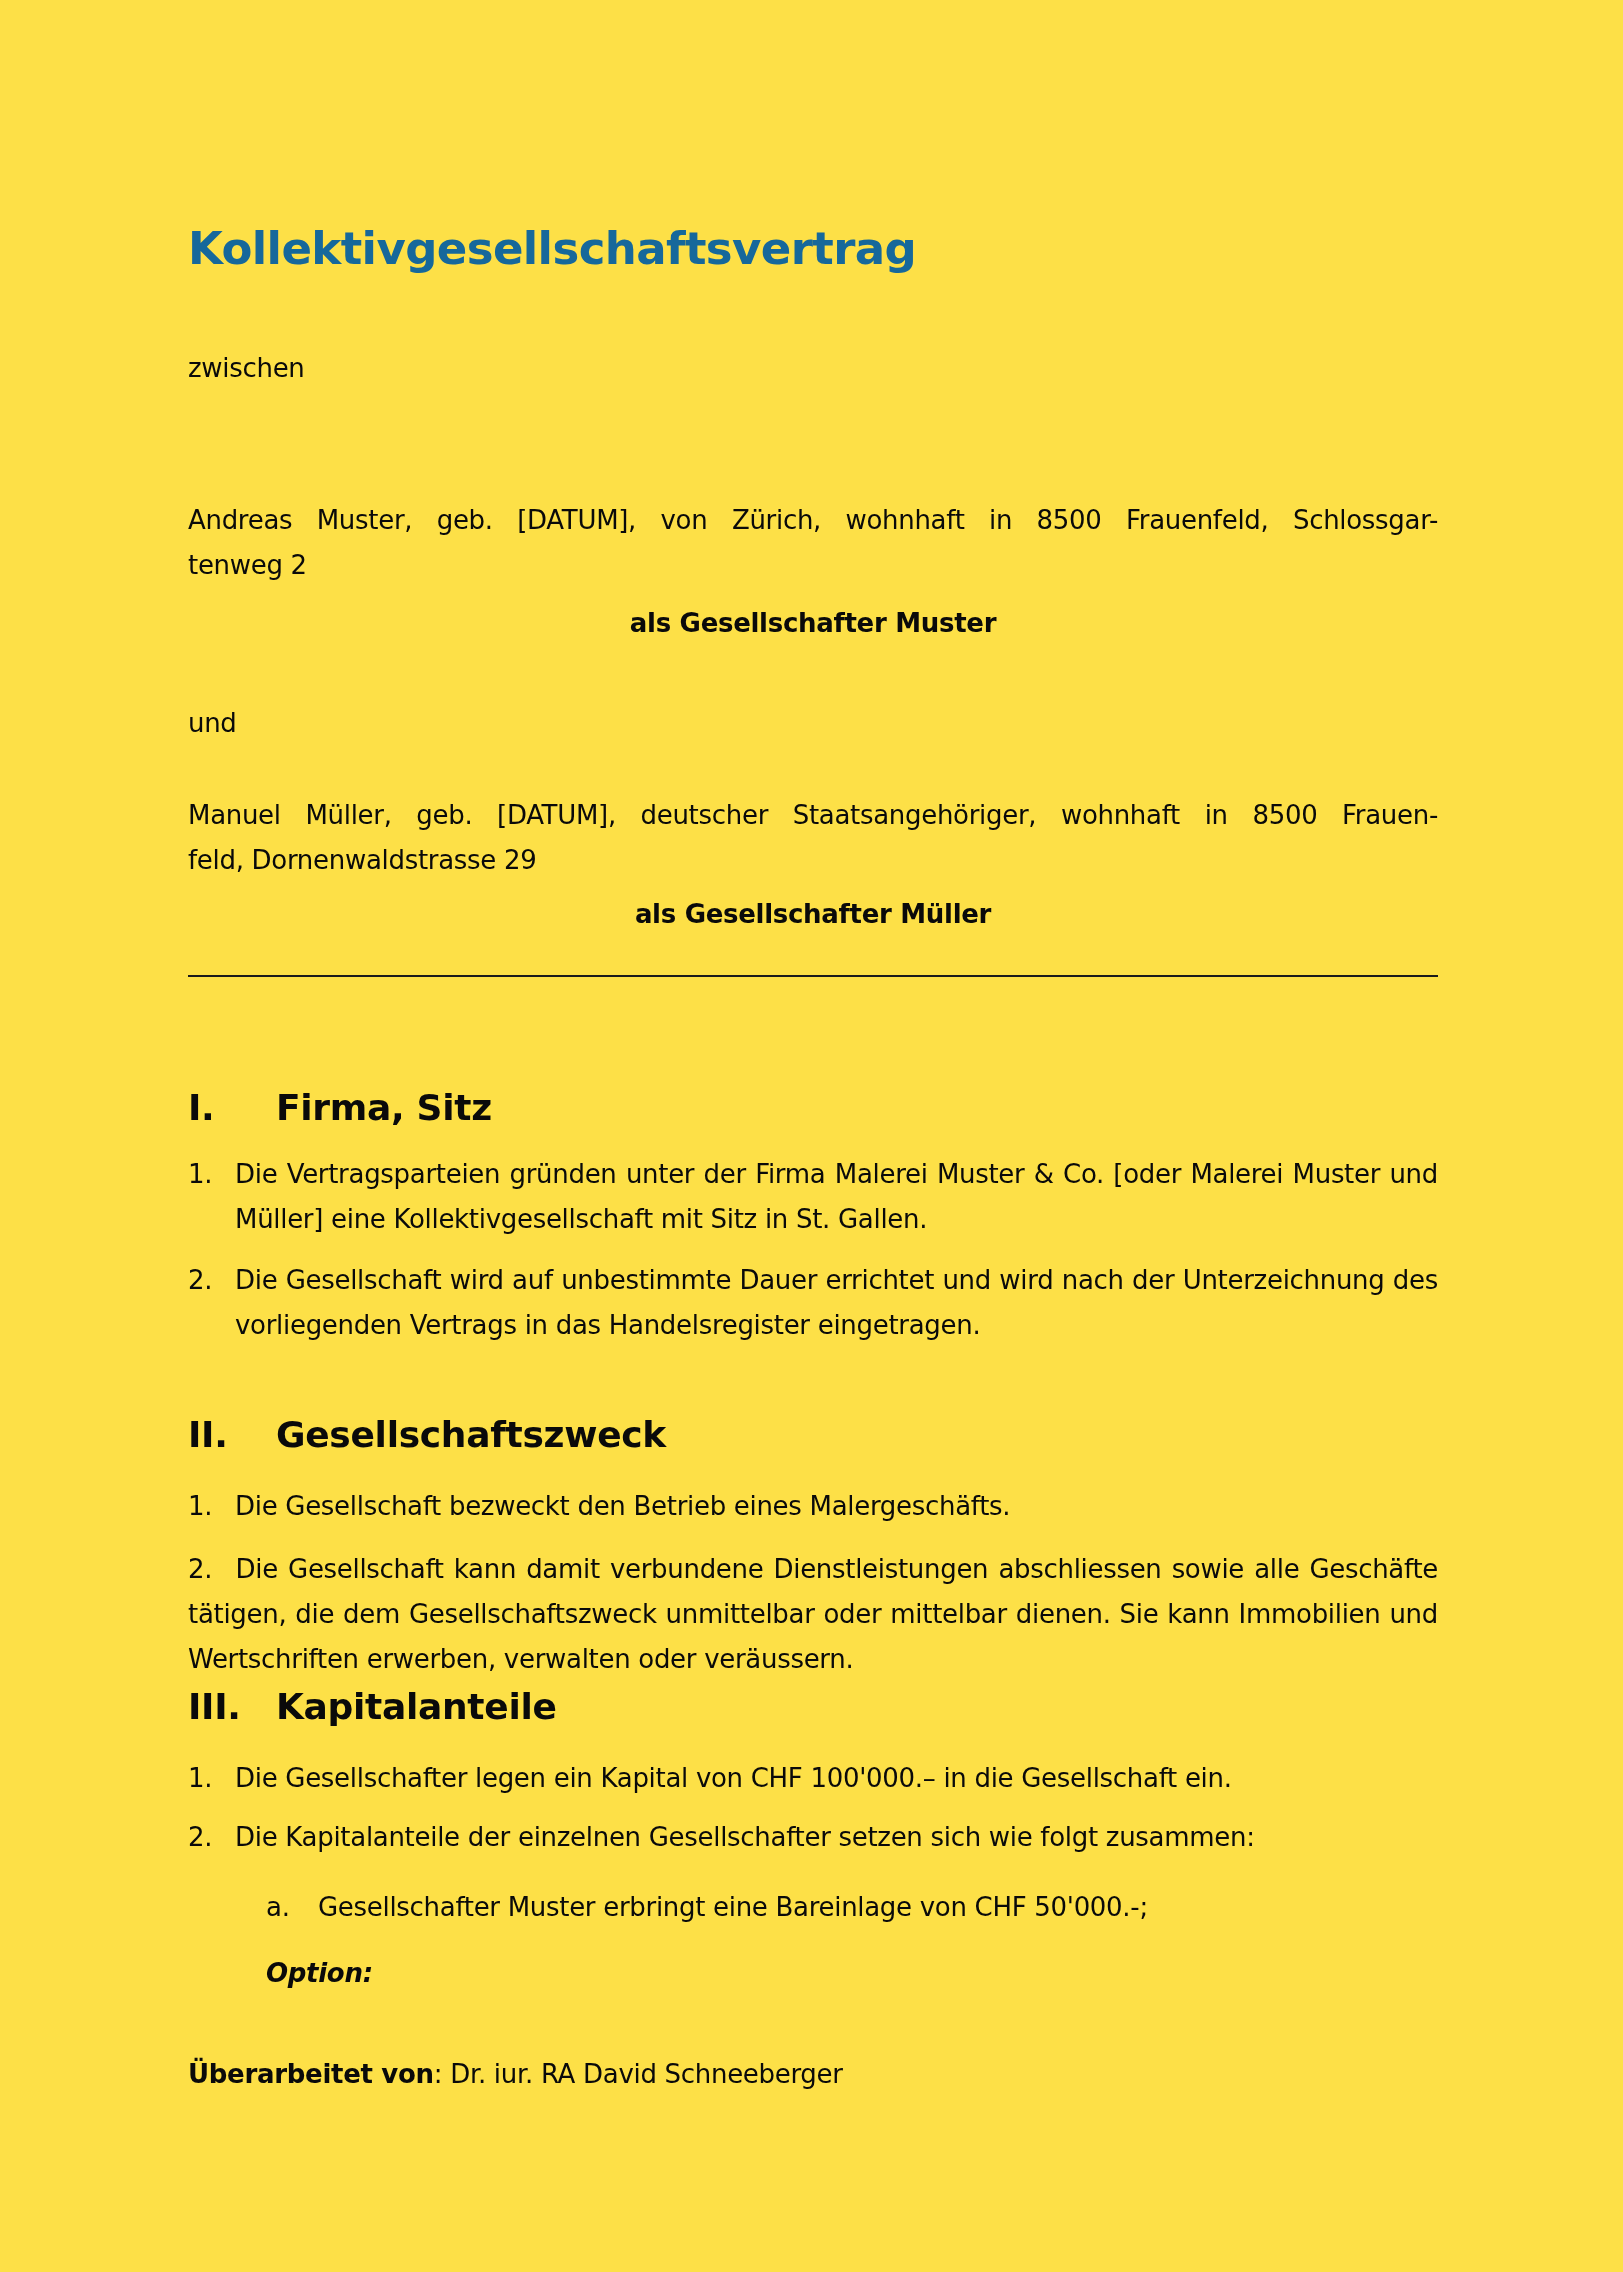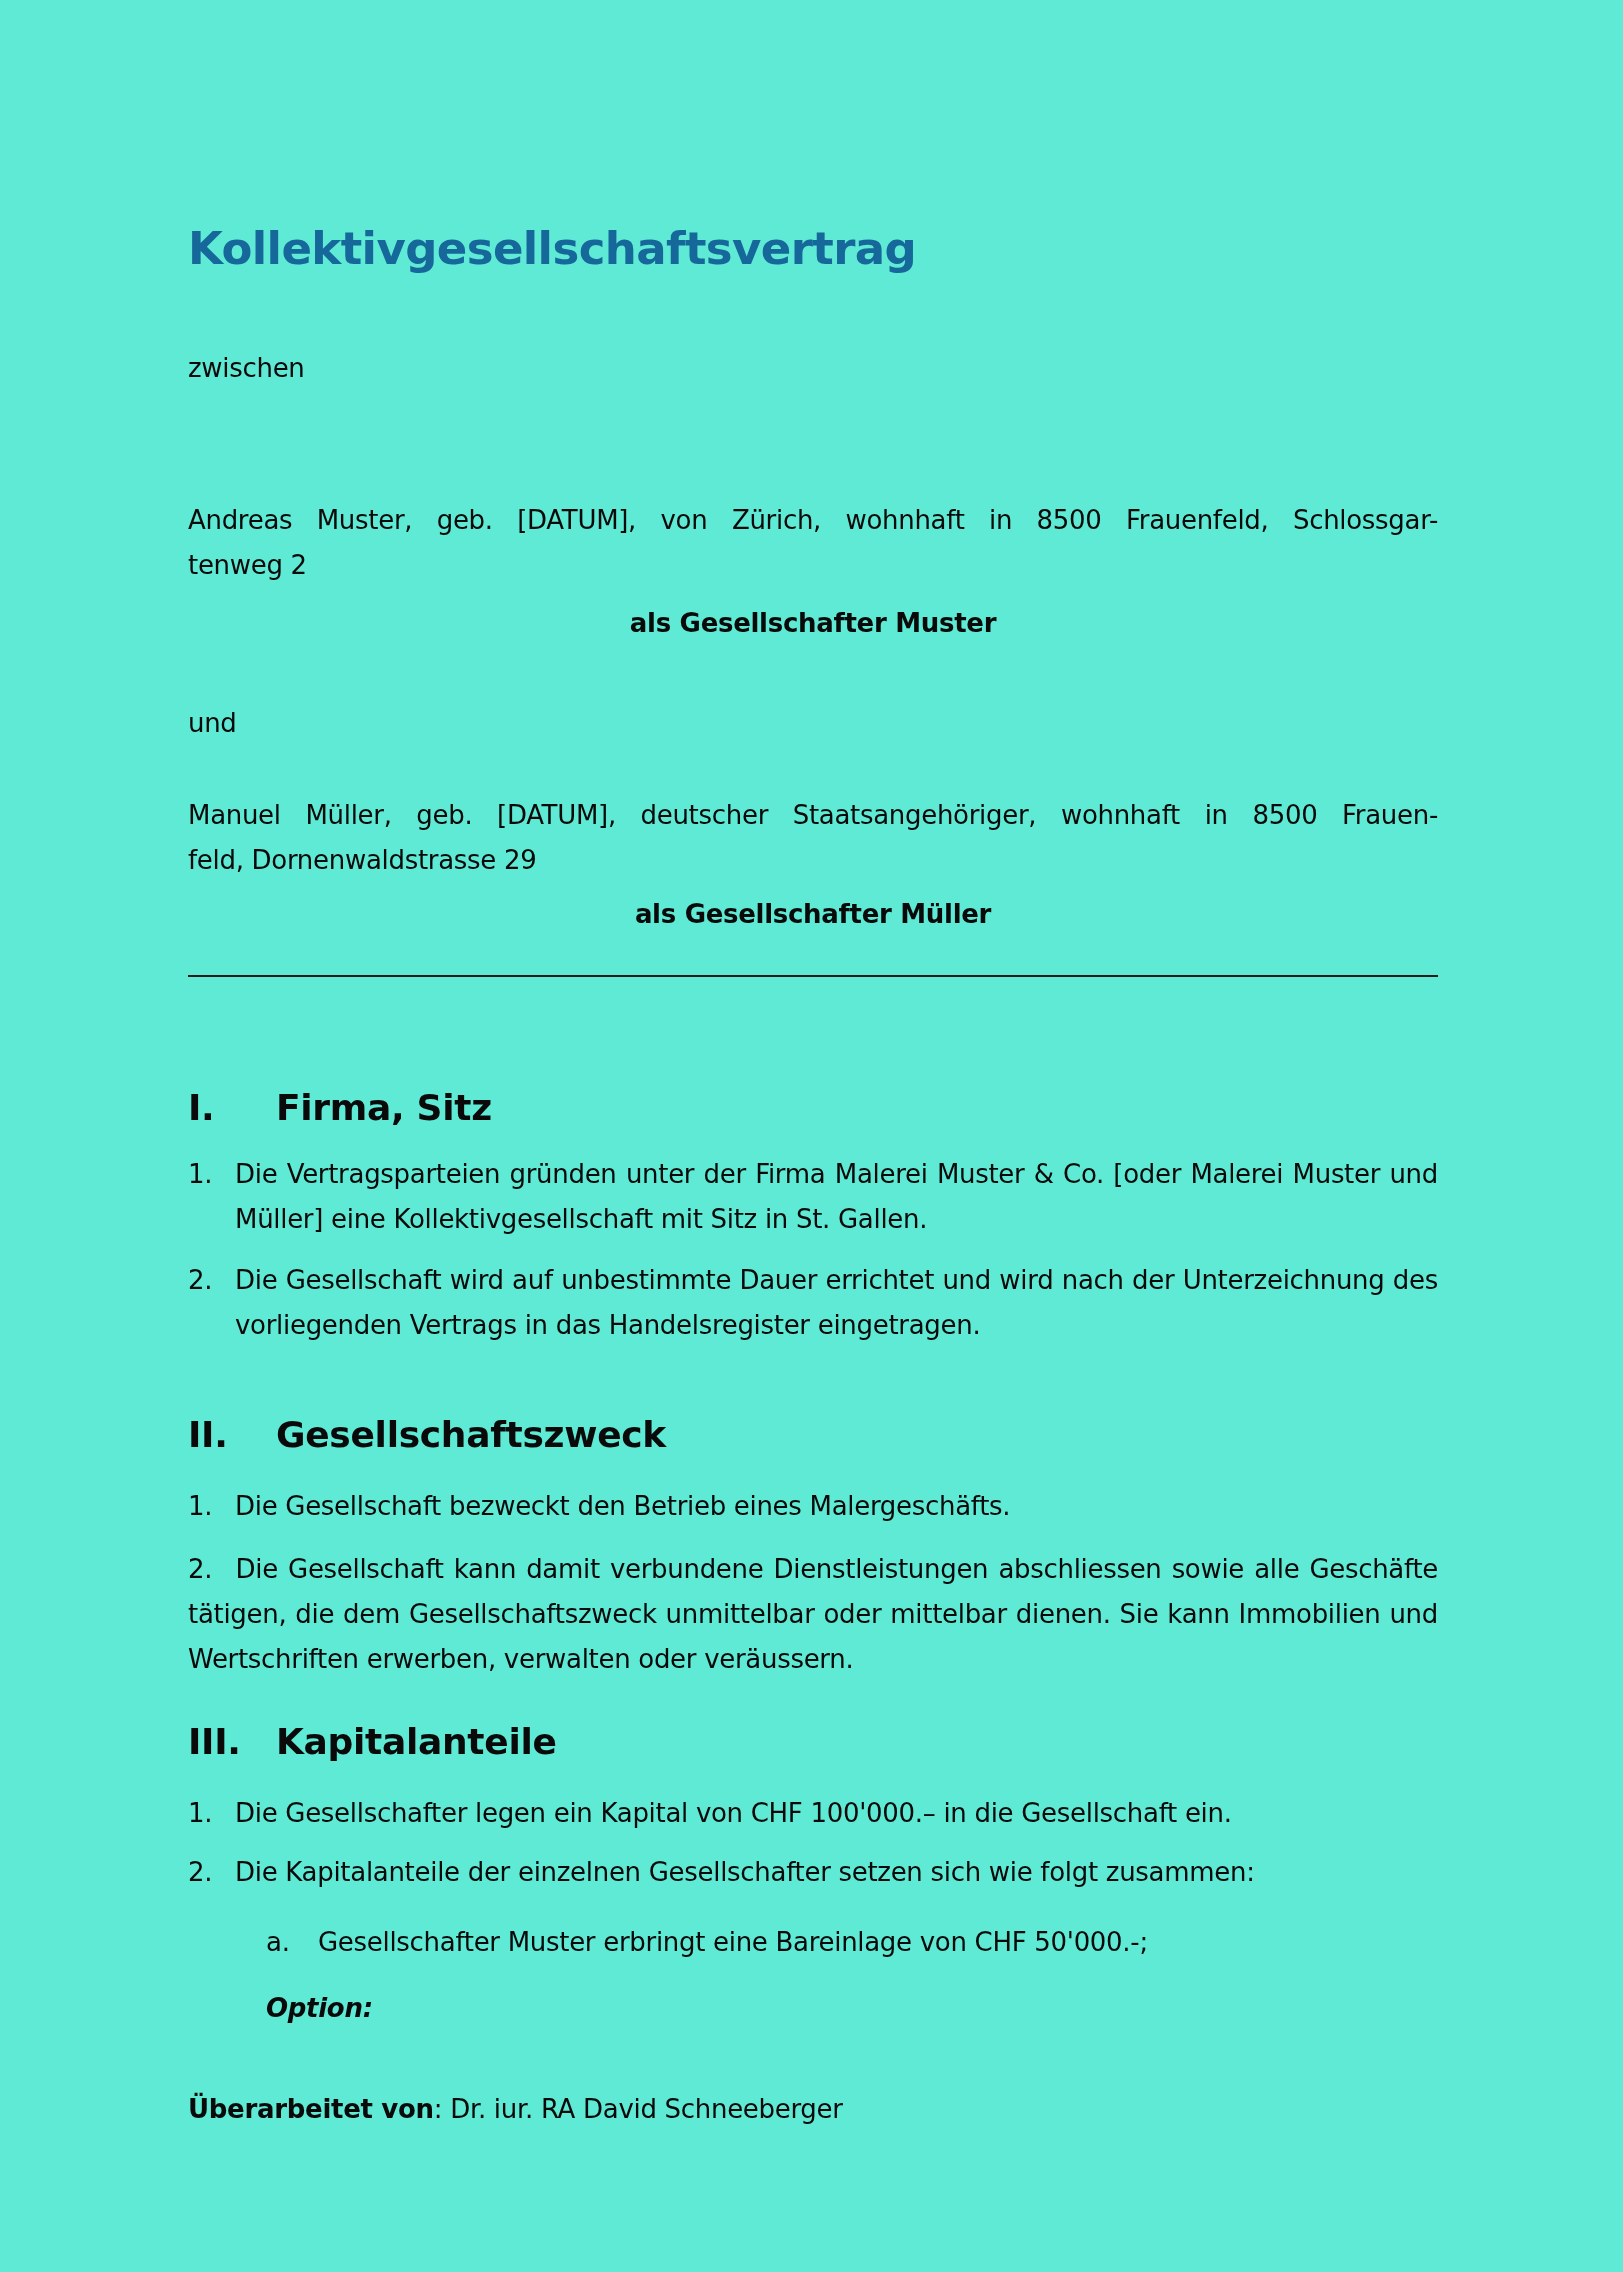"Kollektivgesellschaftsvertrag" .page { background: #5eead4 -> #fde047 }
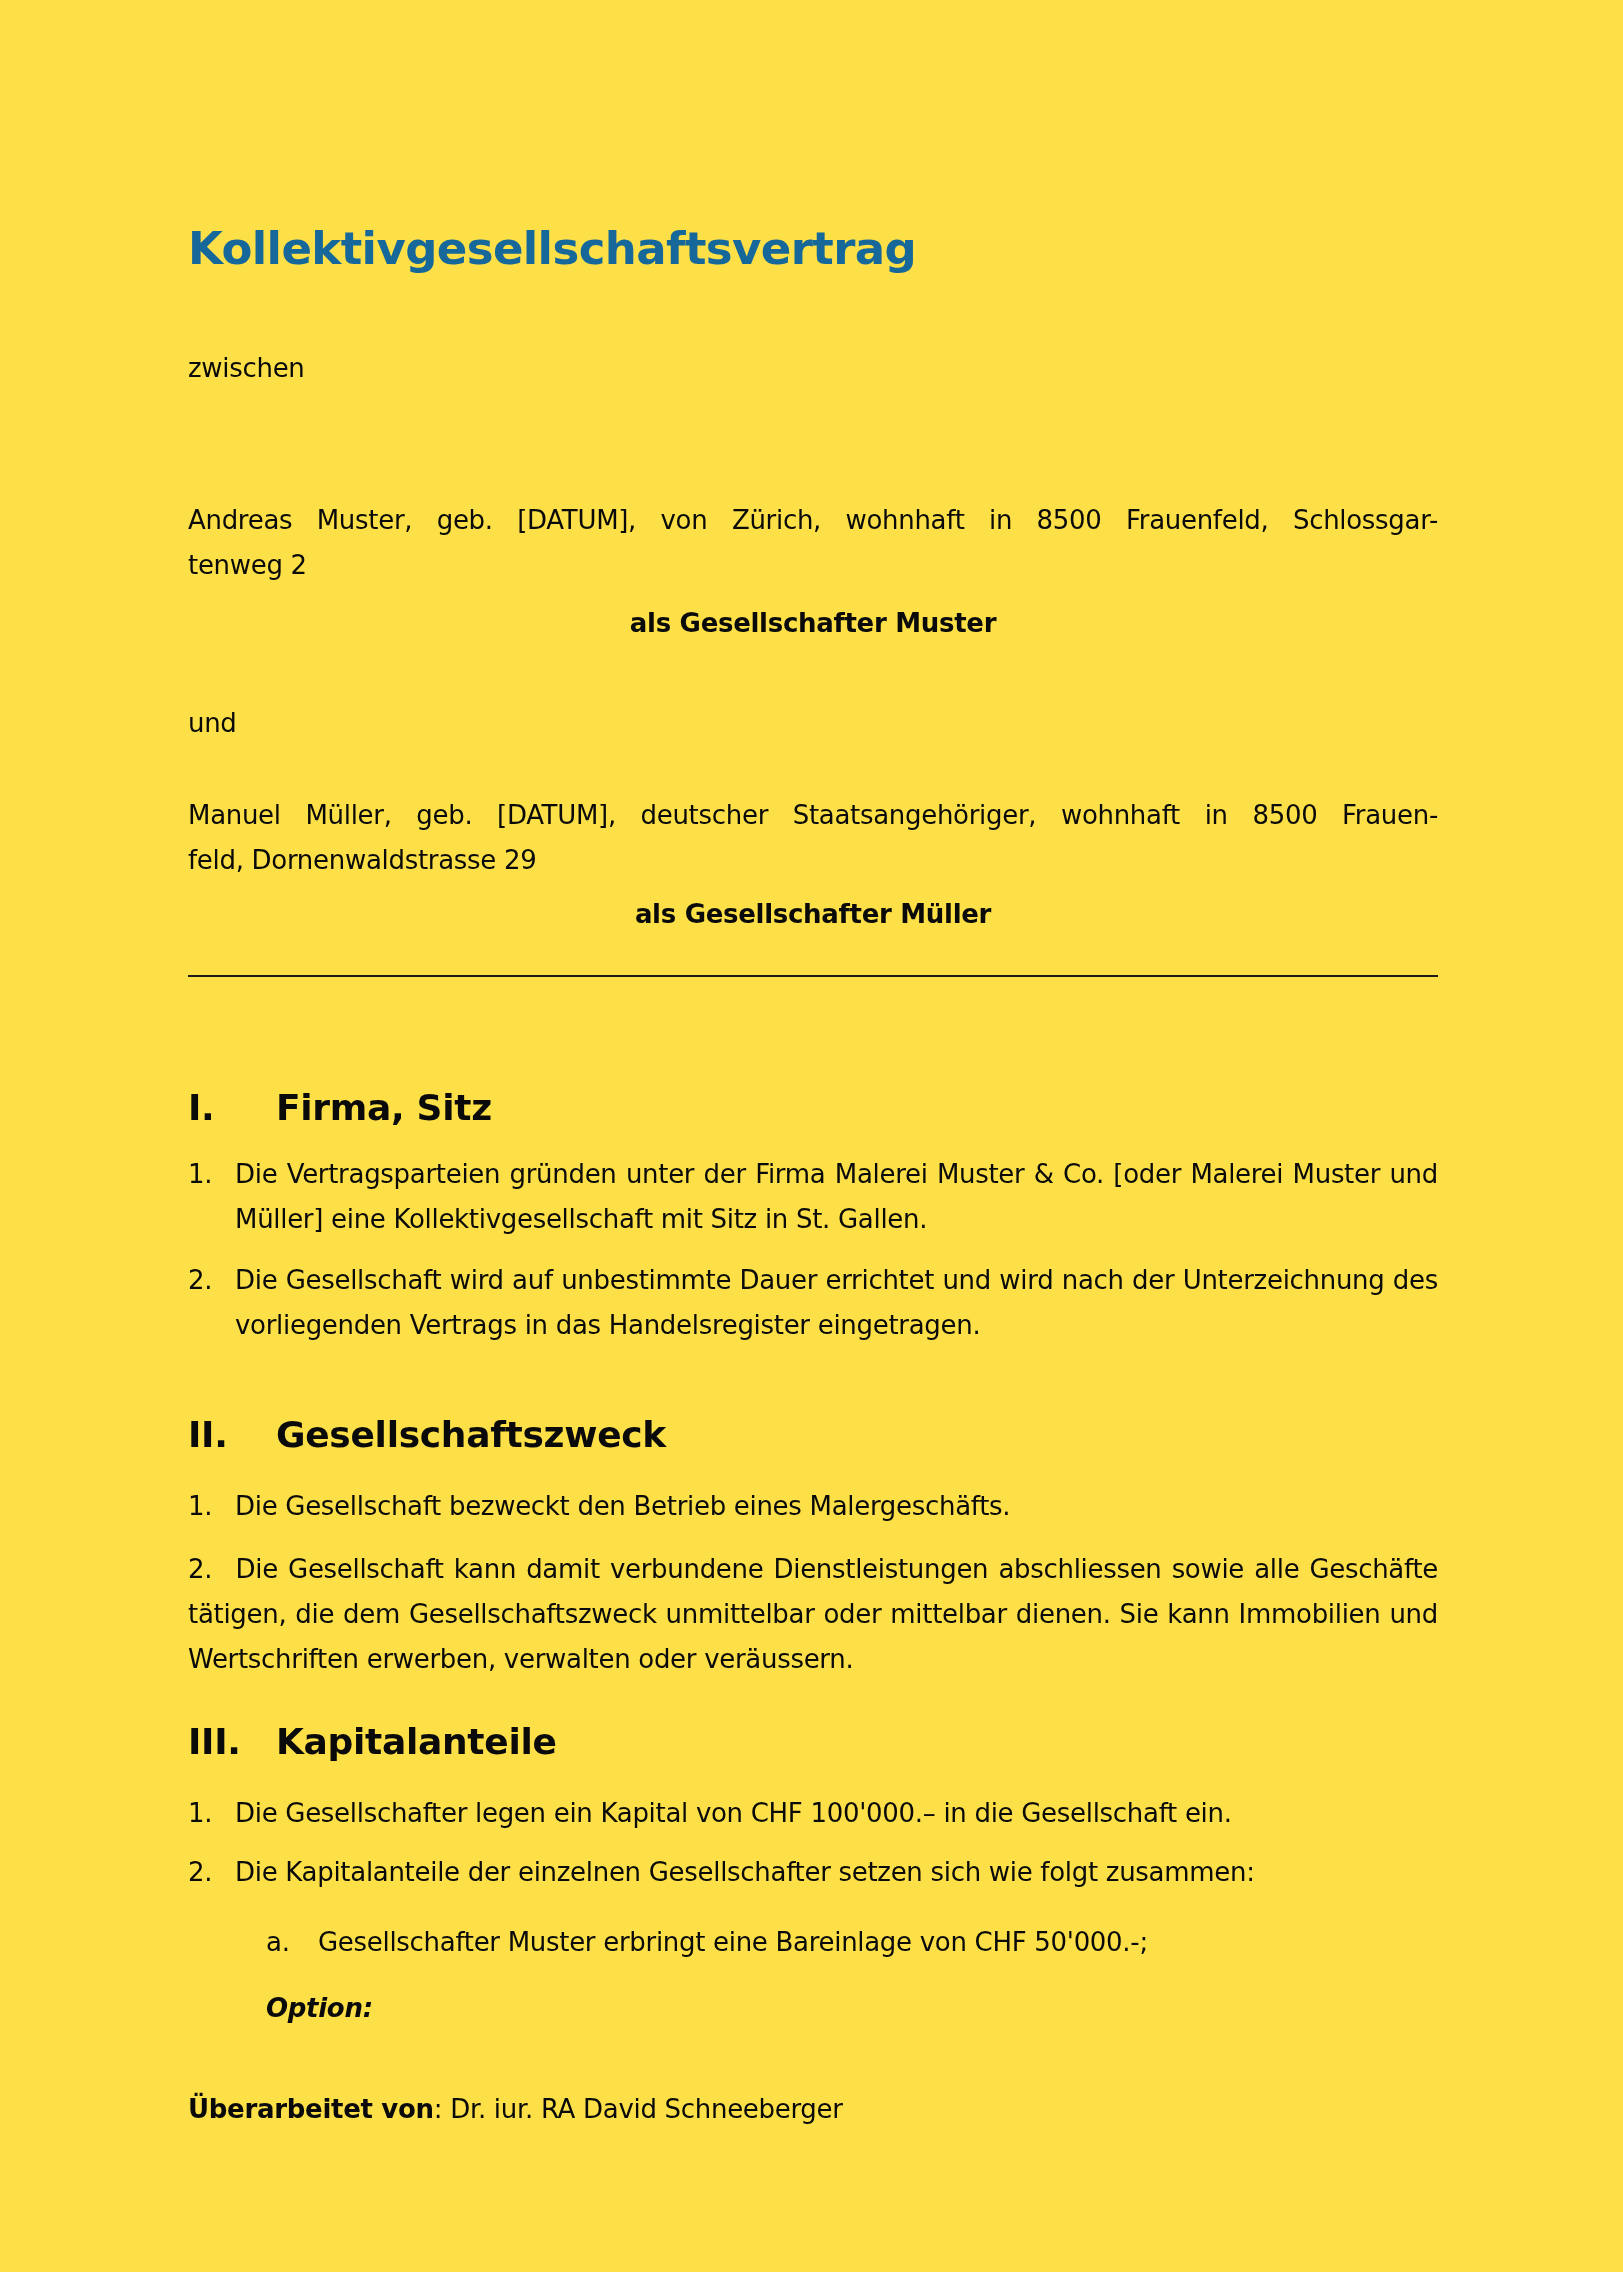"II. Gesellschaftszweck" .h { margin-top: 35px -> none }
